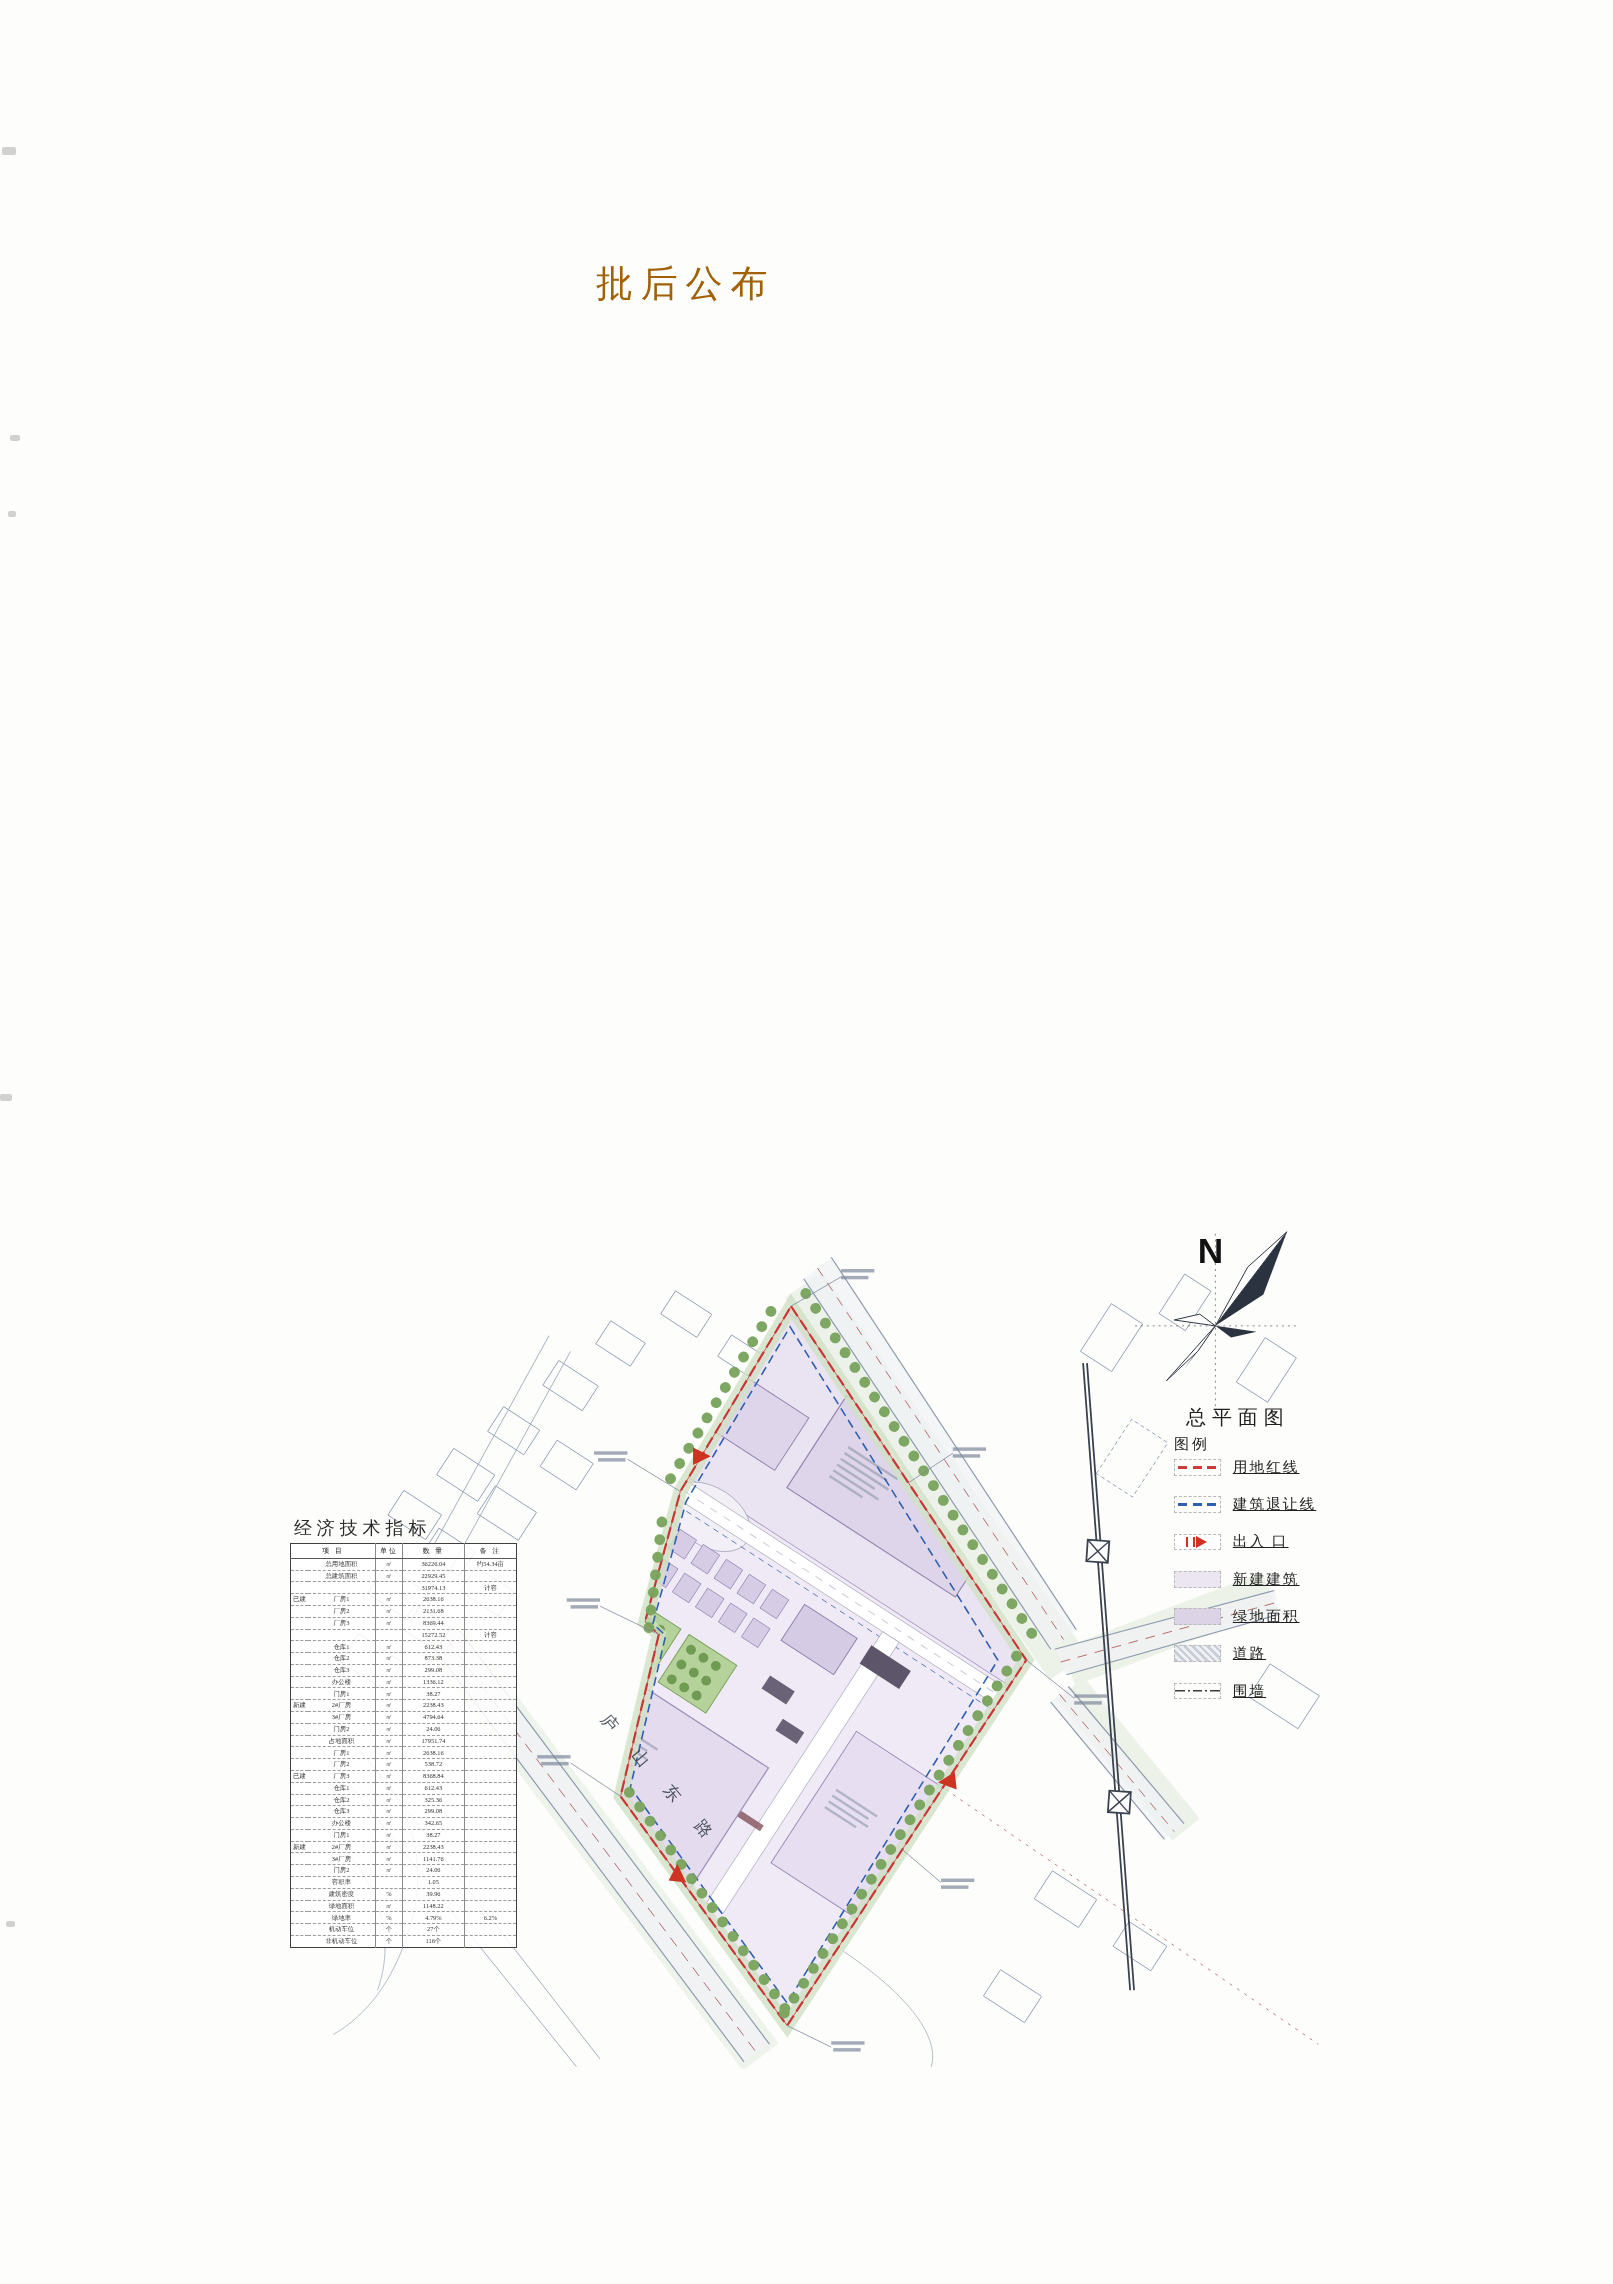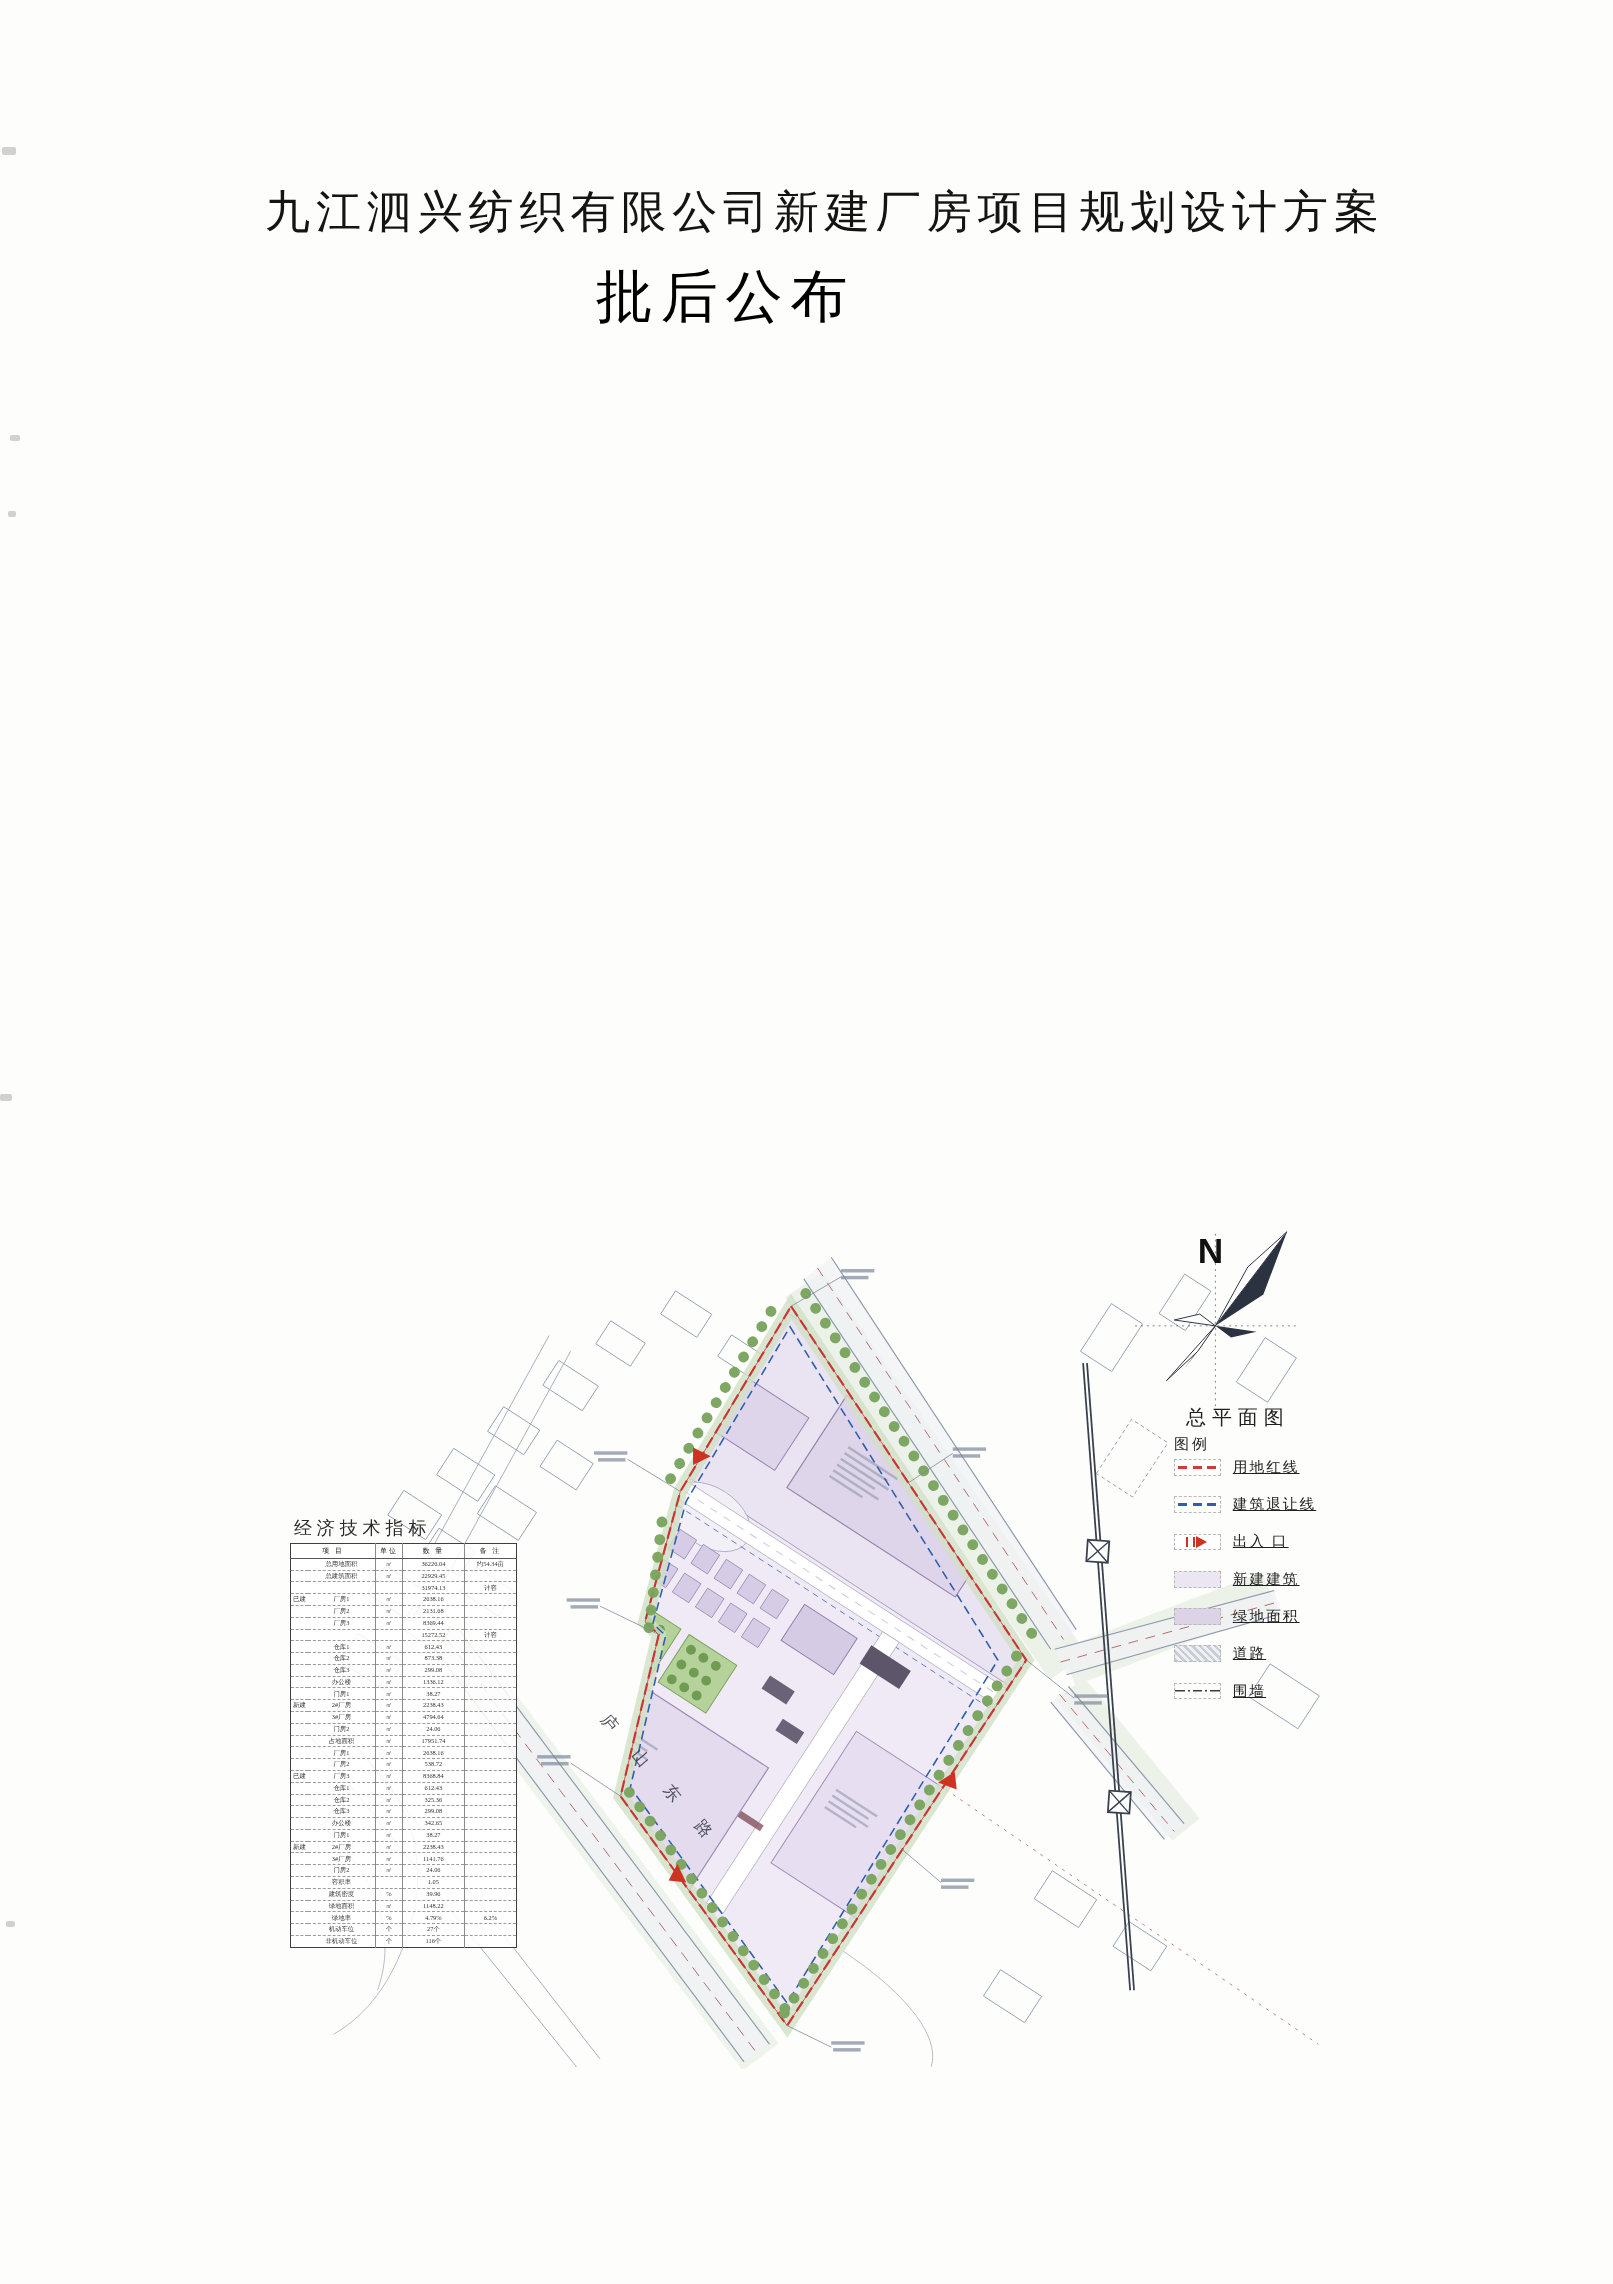"九江泗兴纺织有限公司新建厂房项目规划设计方案" div.doc-title { html: <div>九江泗兴纺织有限公司新建厂房项目规划设计方案</div> -> none }
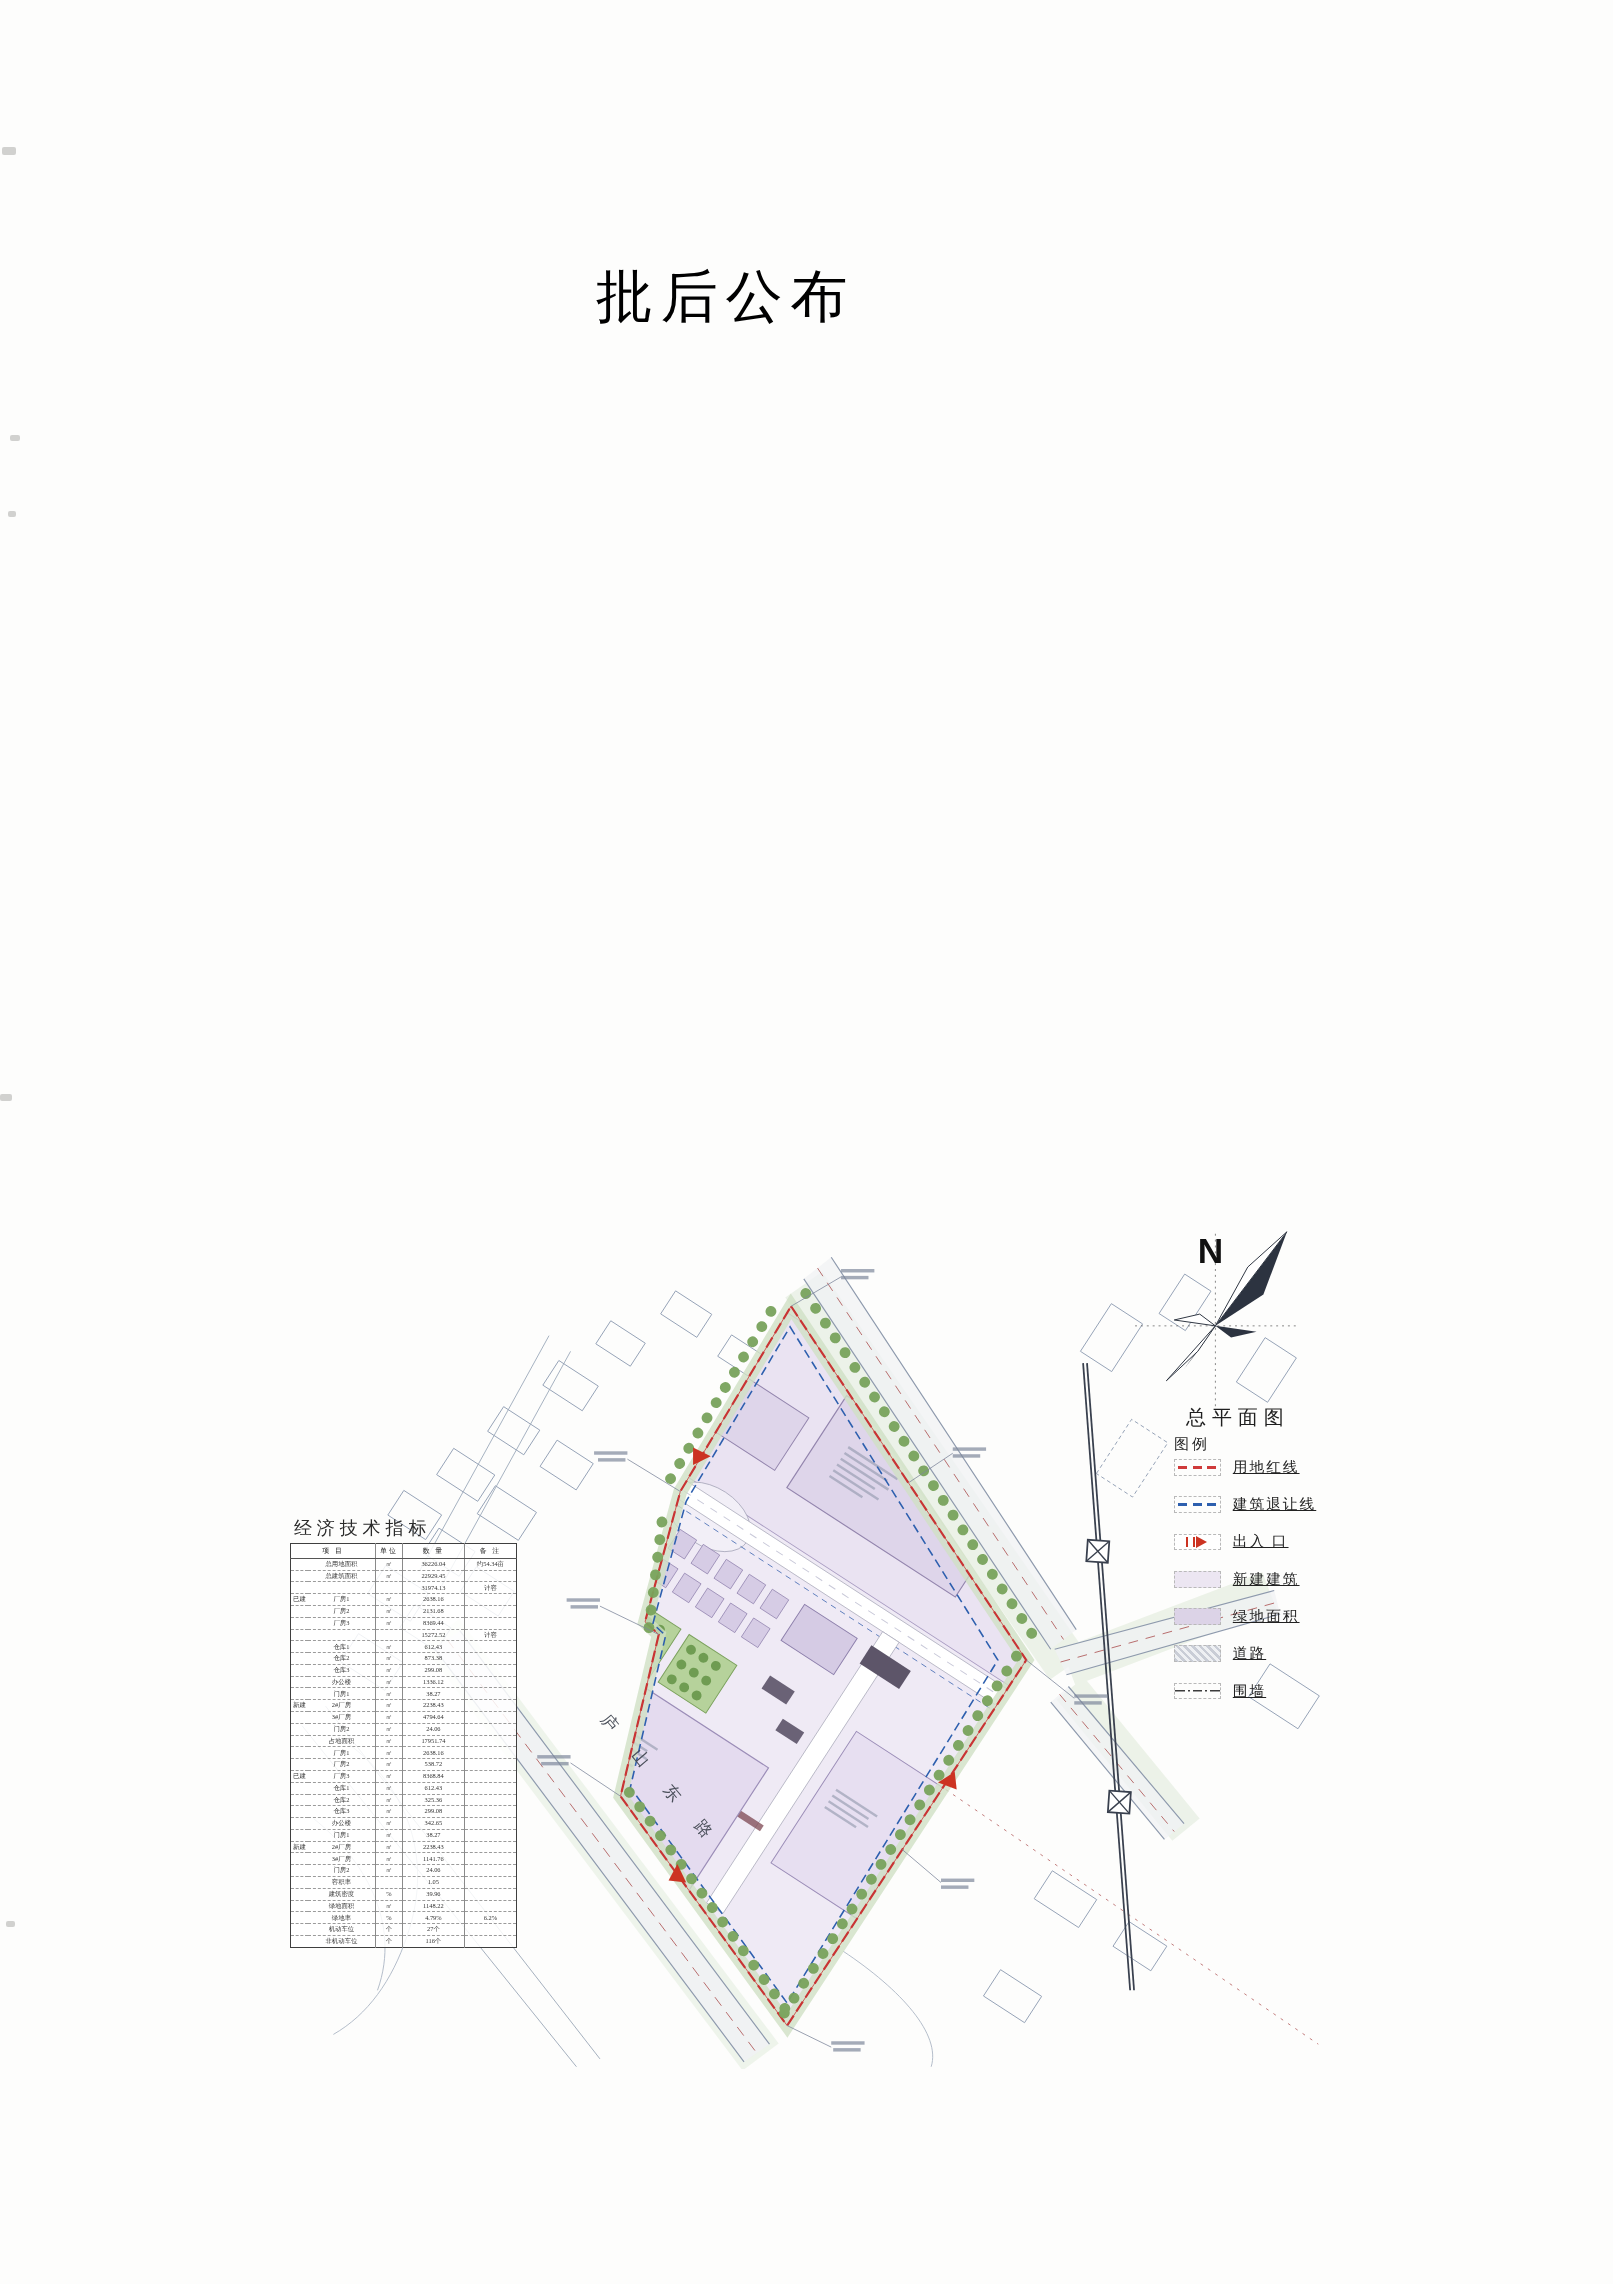"批后公布" .doc-title2 { color: #000000 -> #a16207; font-size: 57px -> 37px }
